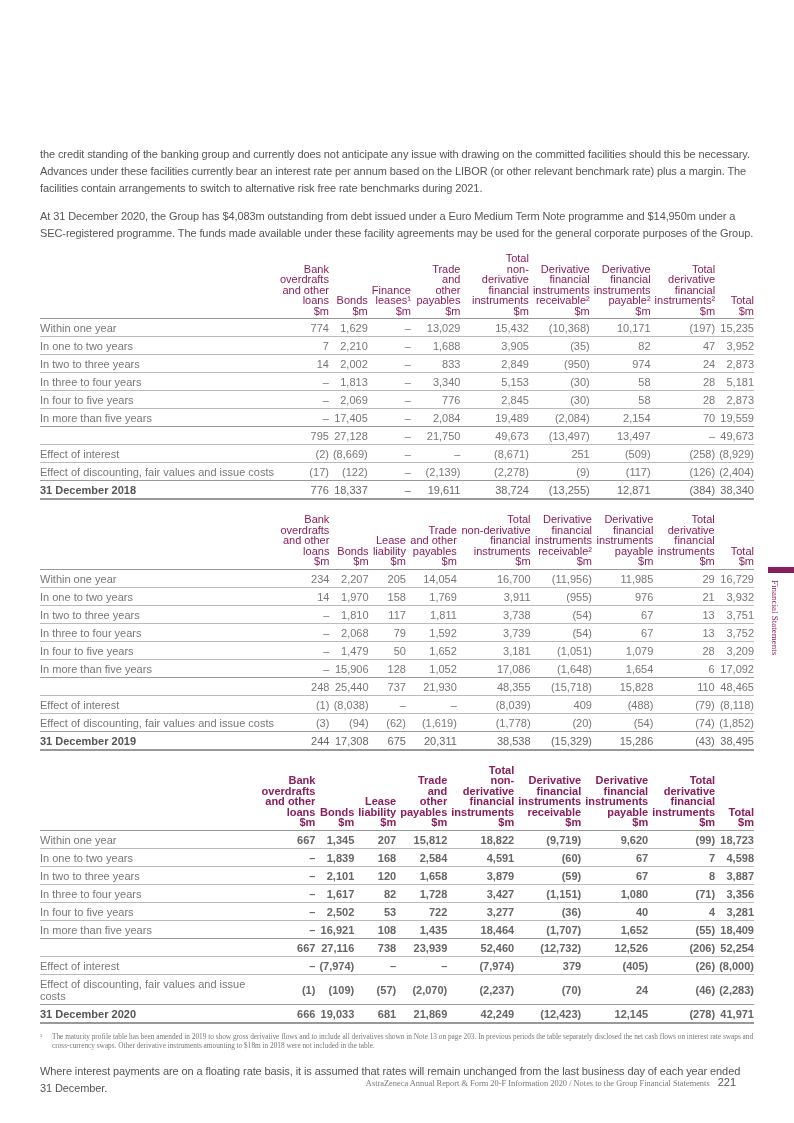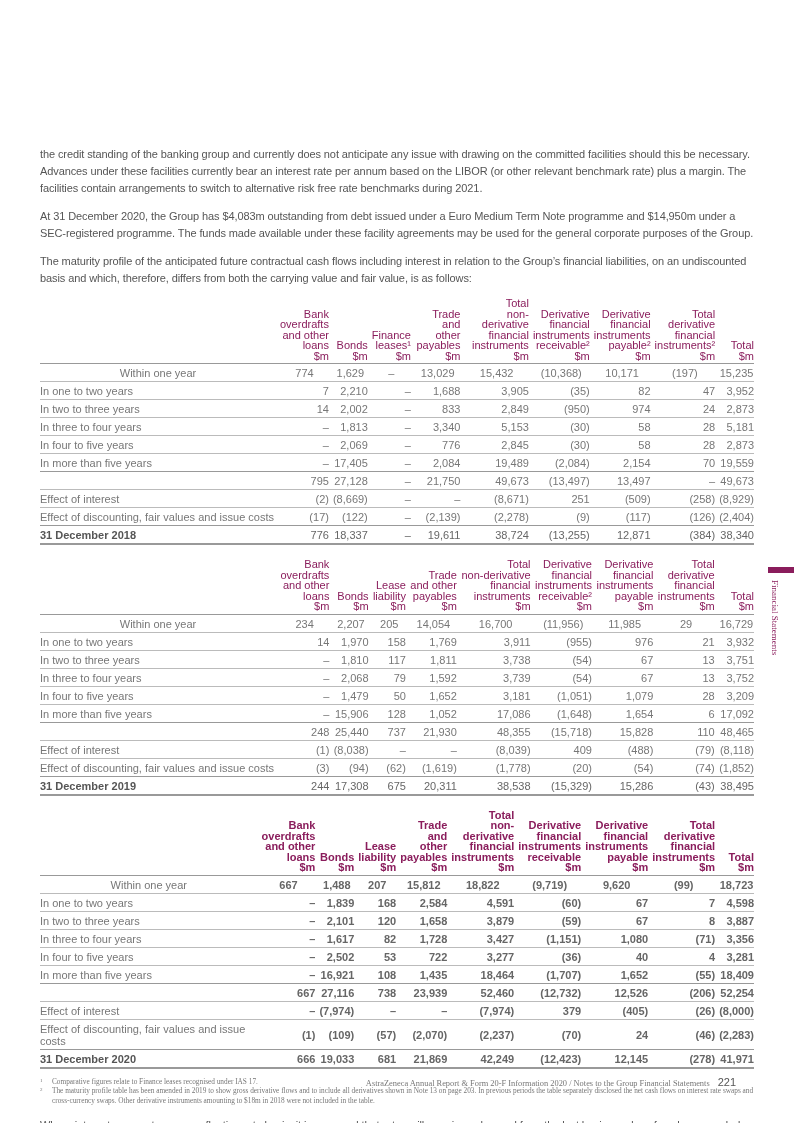"The maturity profile of the" p.body { html: <p>The maturity profile of the anticipated future contractual cash flows including interest in relation to the Group’s financial liabilities, on an undiscounted basis and which, therefore, differs from both the carrying value and fair value, is as follows:</p> -> none }
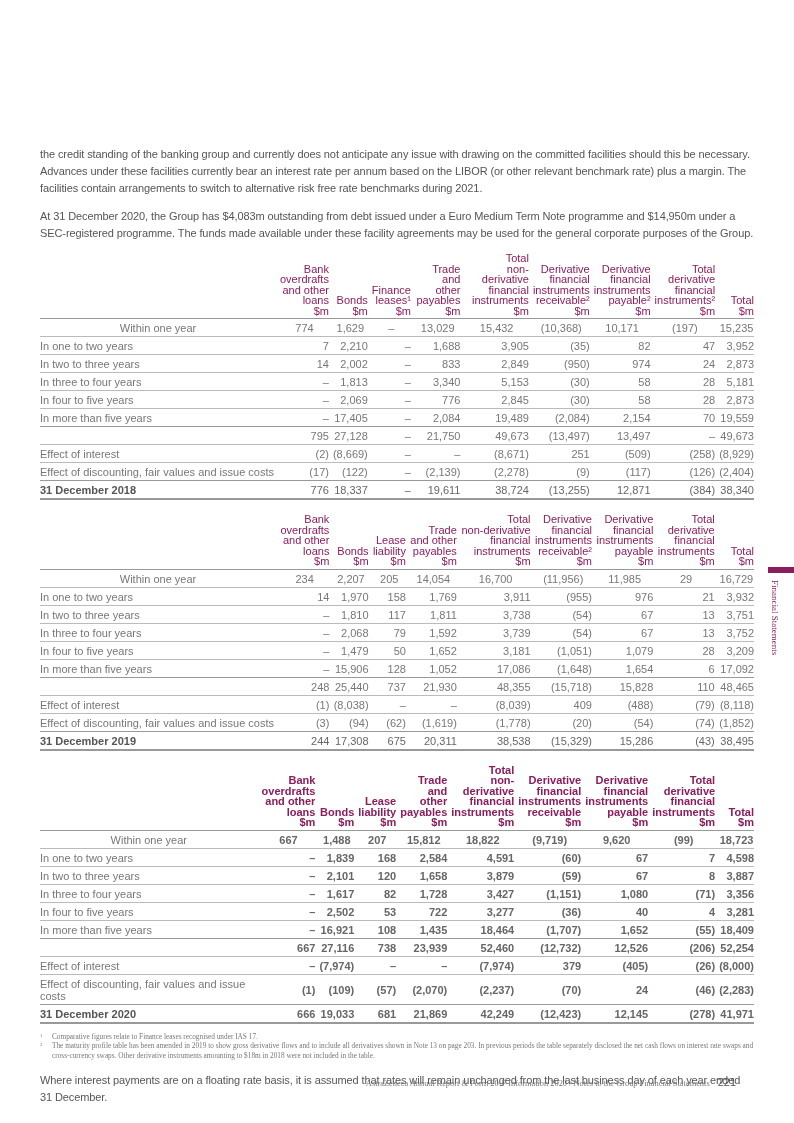"Within one year" table.mat tr.first td { text-align: center -> none }
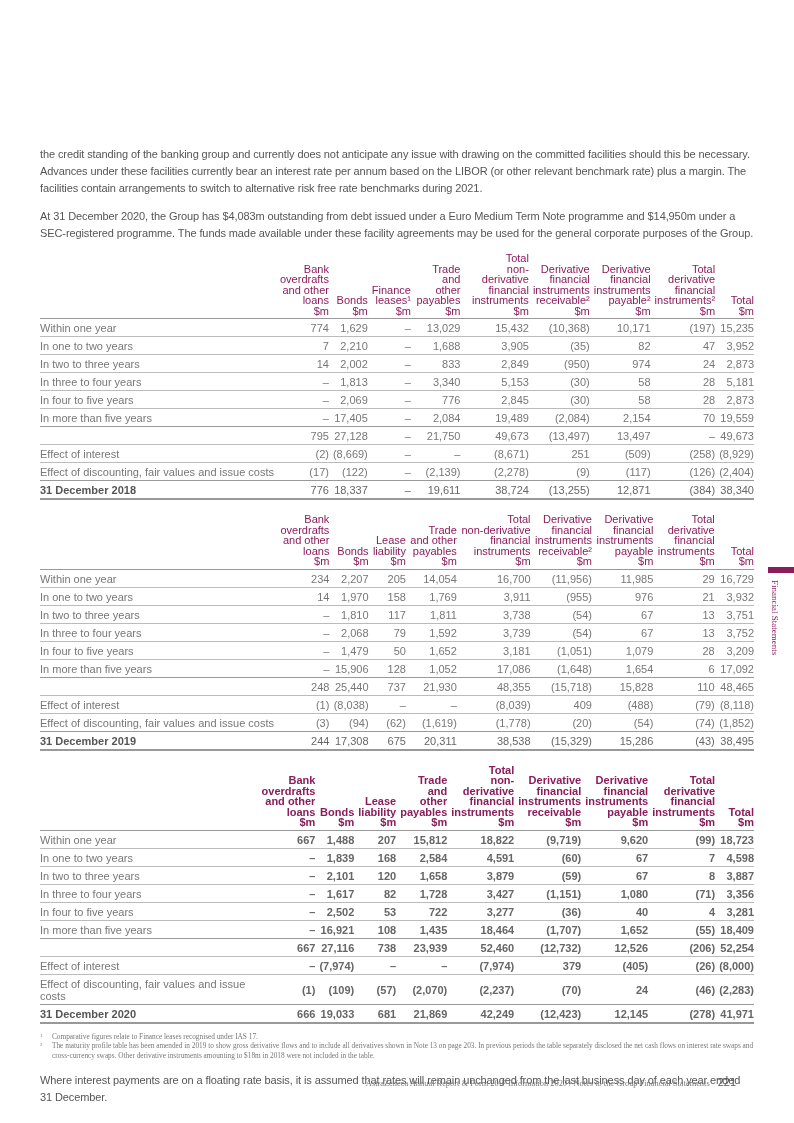"1,488" td { text: 1,488 -> 1,345 }
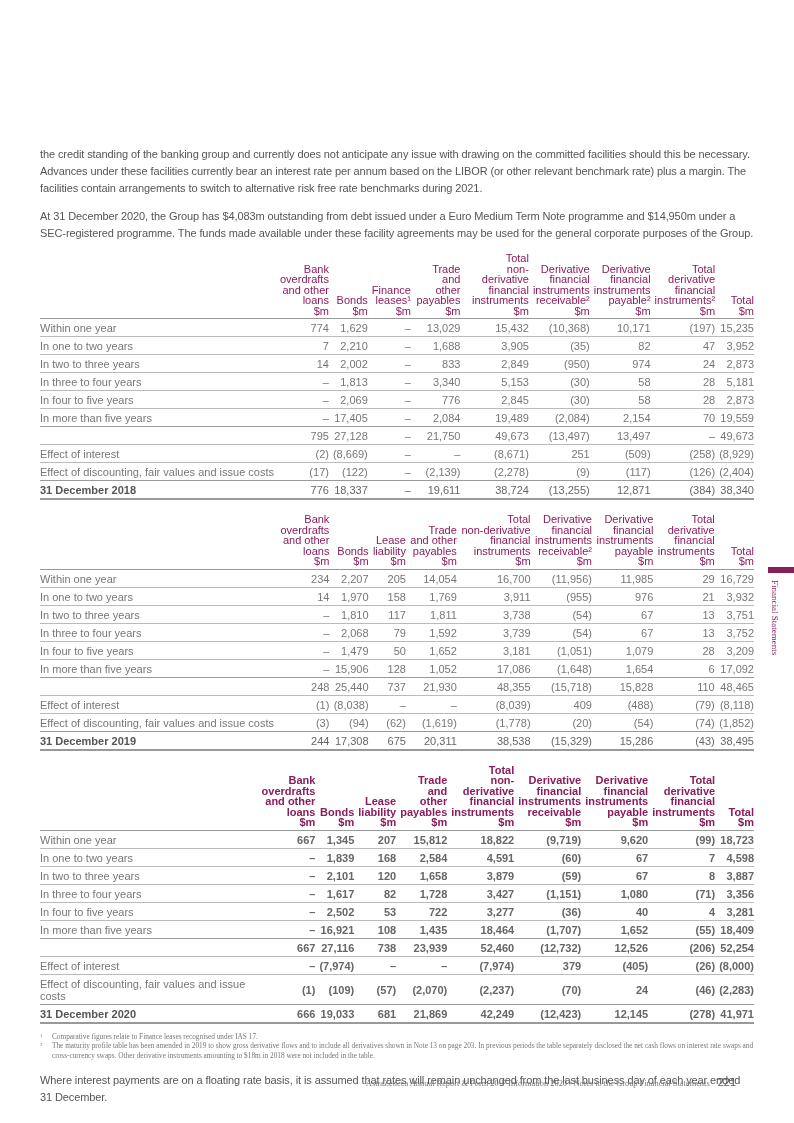"Comparative figures relate to Finance" div.fn { html: <div><sup>1</sup><span>Comparative figures relate to Finance leases recognised under IAS 17.</span></div> -> none }
